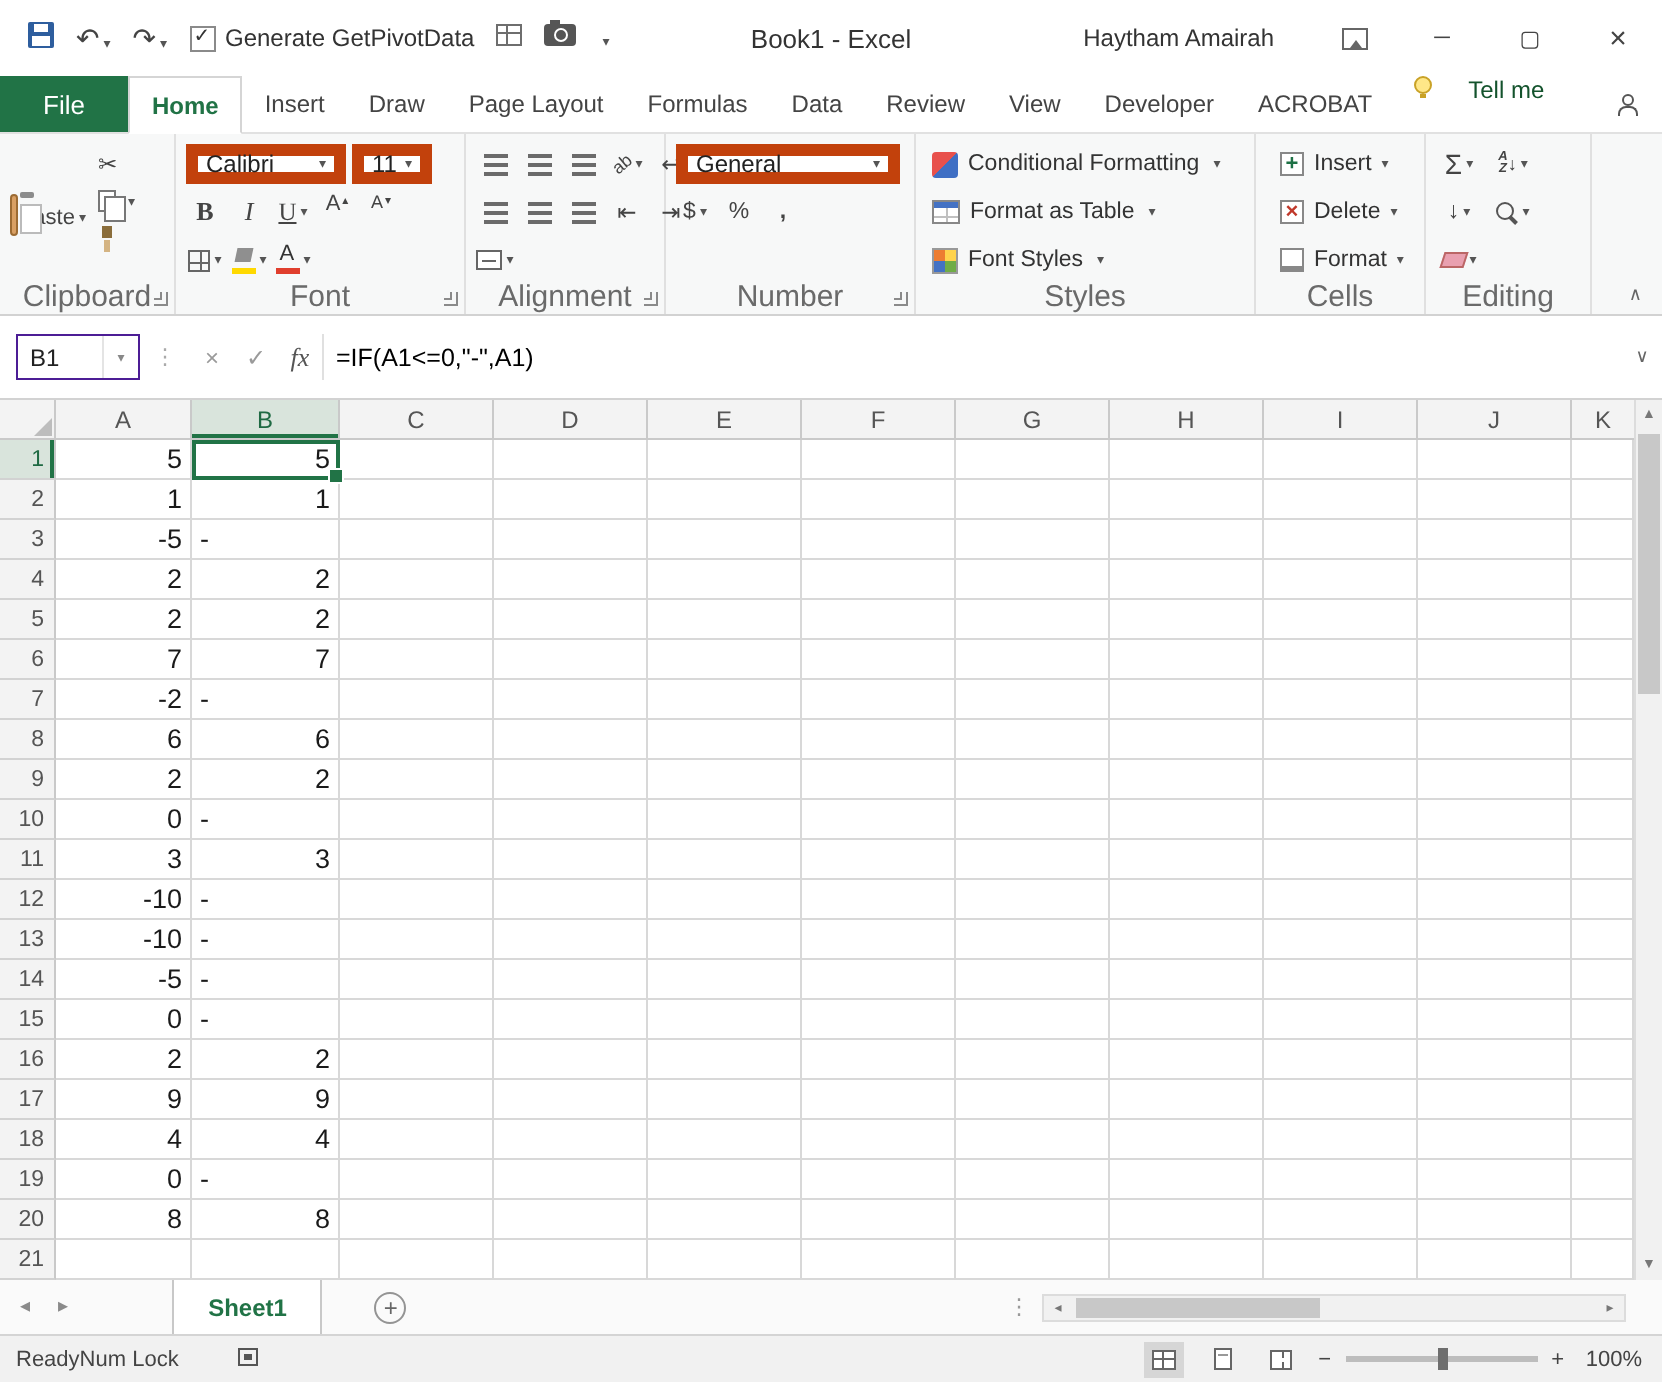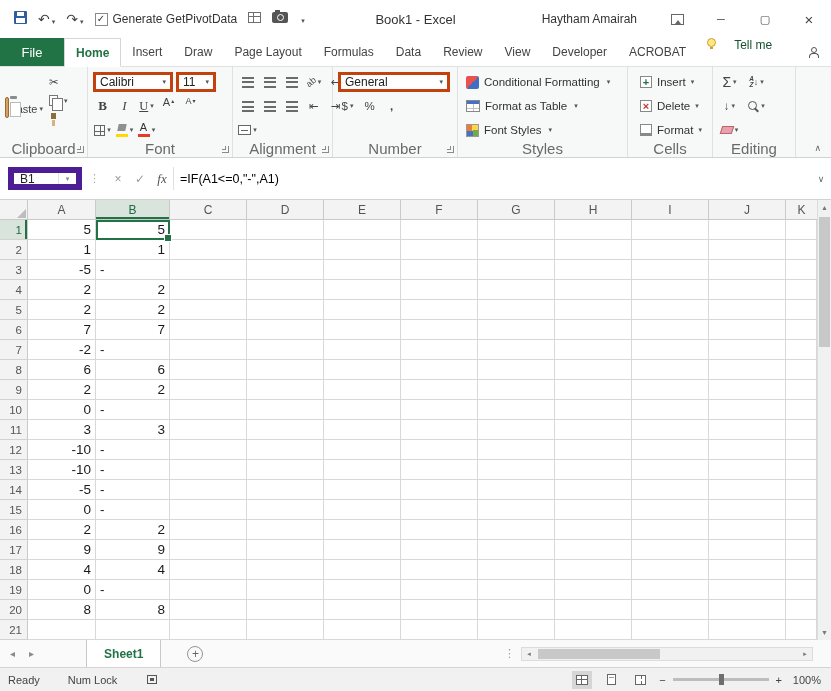"Calibri" .combo { border: 3px solid #c2410c -> 6px solid #c2410c }
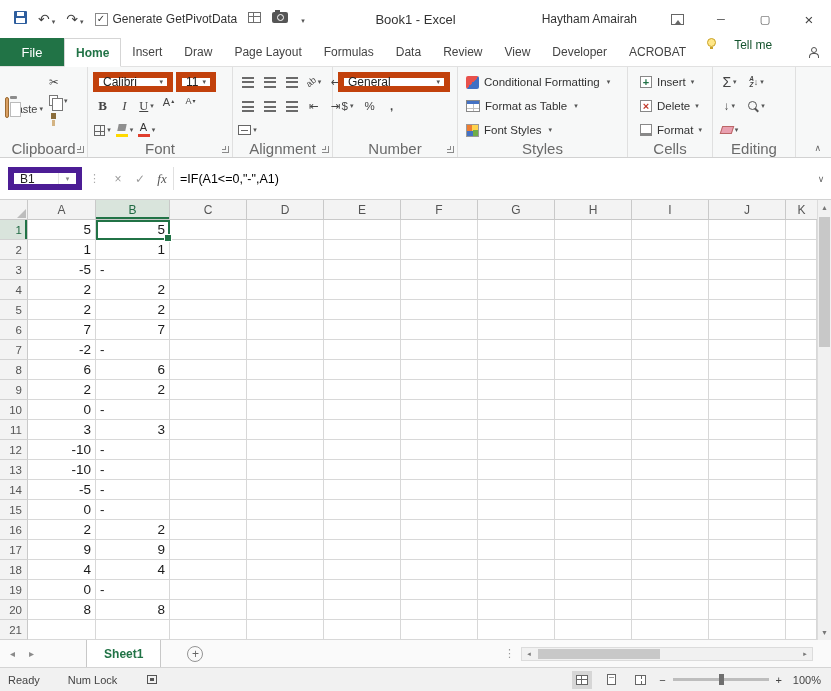"B1" .namebox { border: 6px solid #4c1d95 -> 1px solid #4c1d95; width: 74px -> 62px }
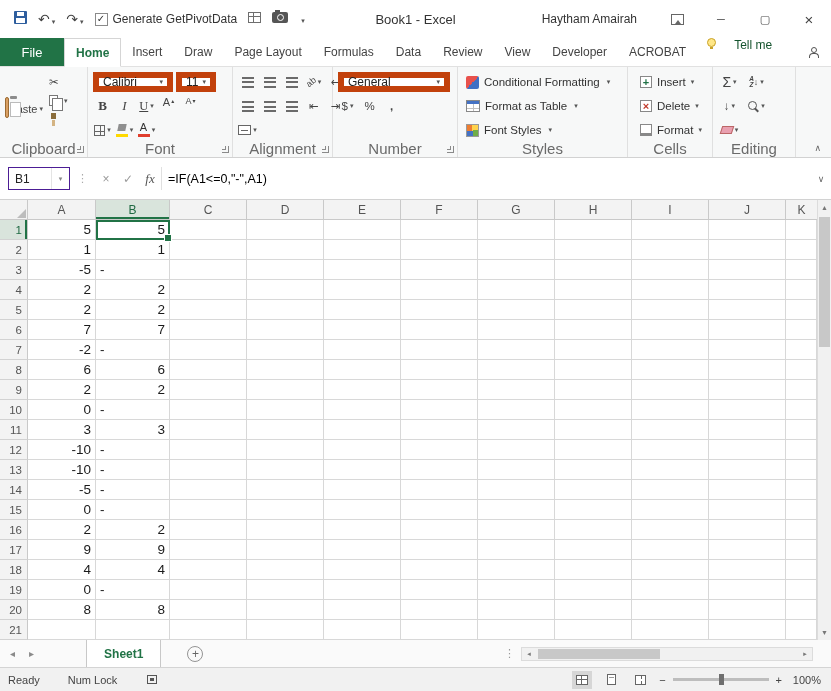"Num Lock" .sb-numlock { margin-left: 28px -> none }
